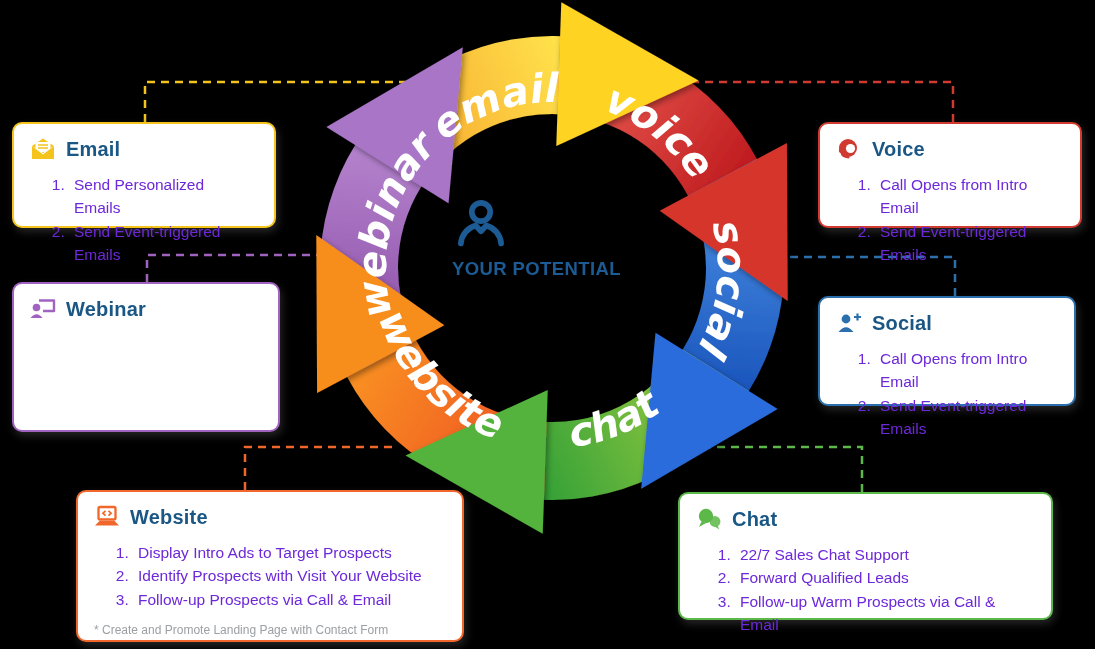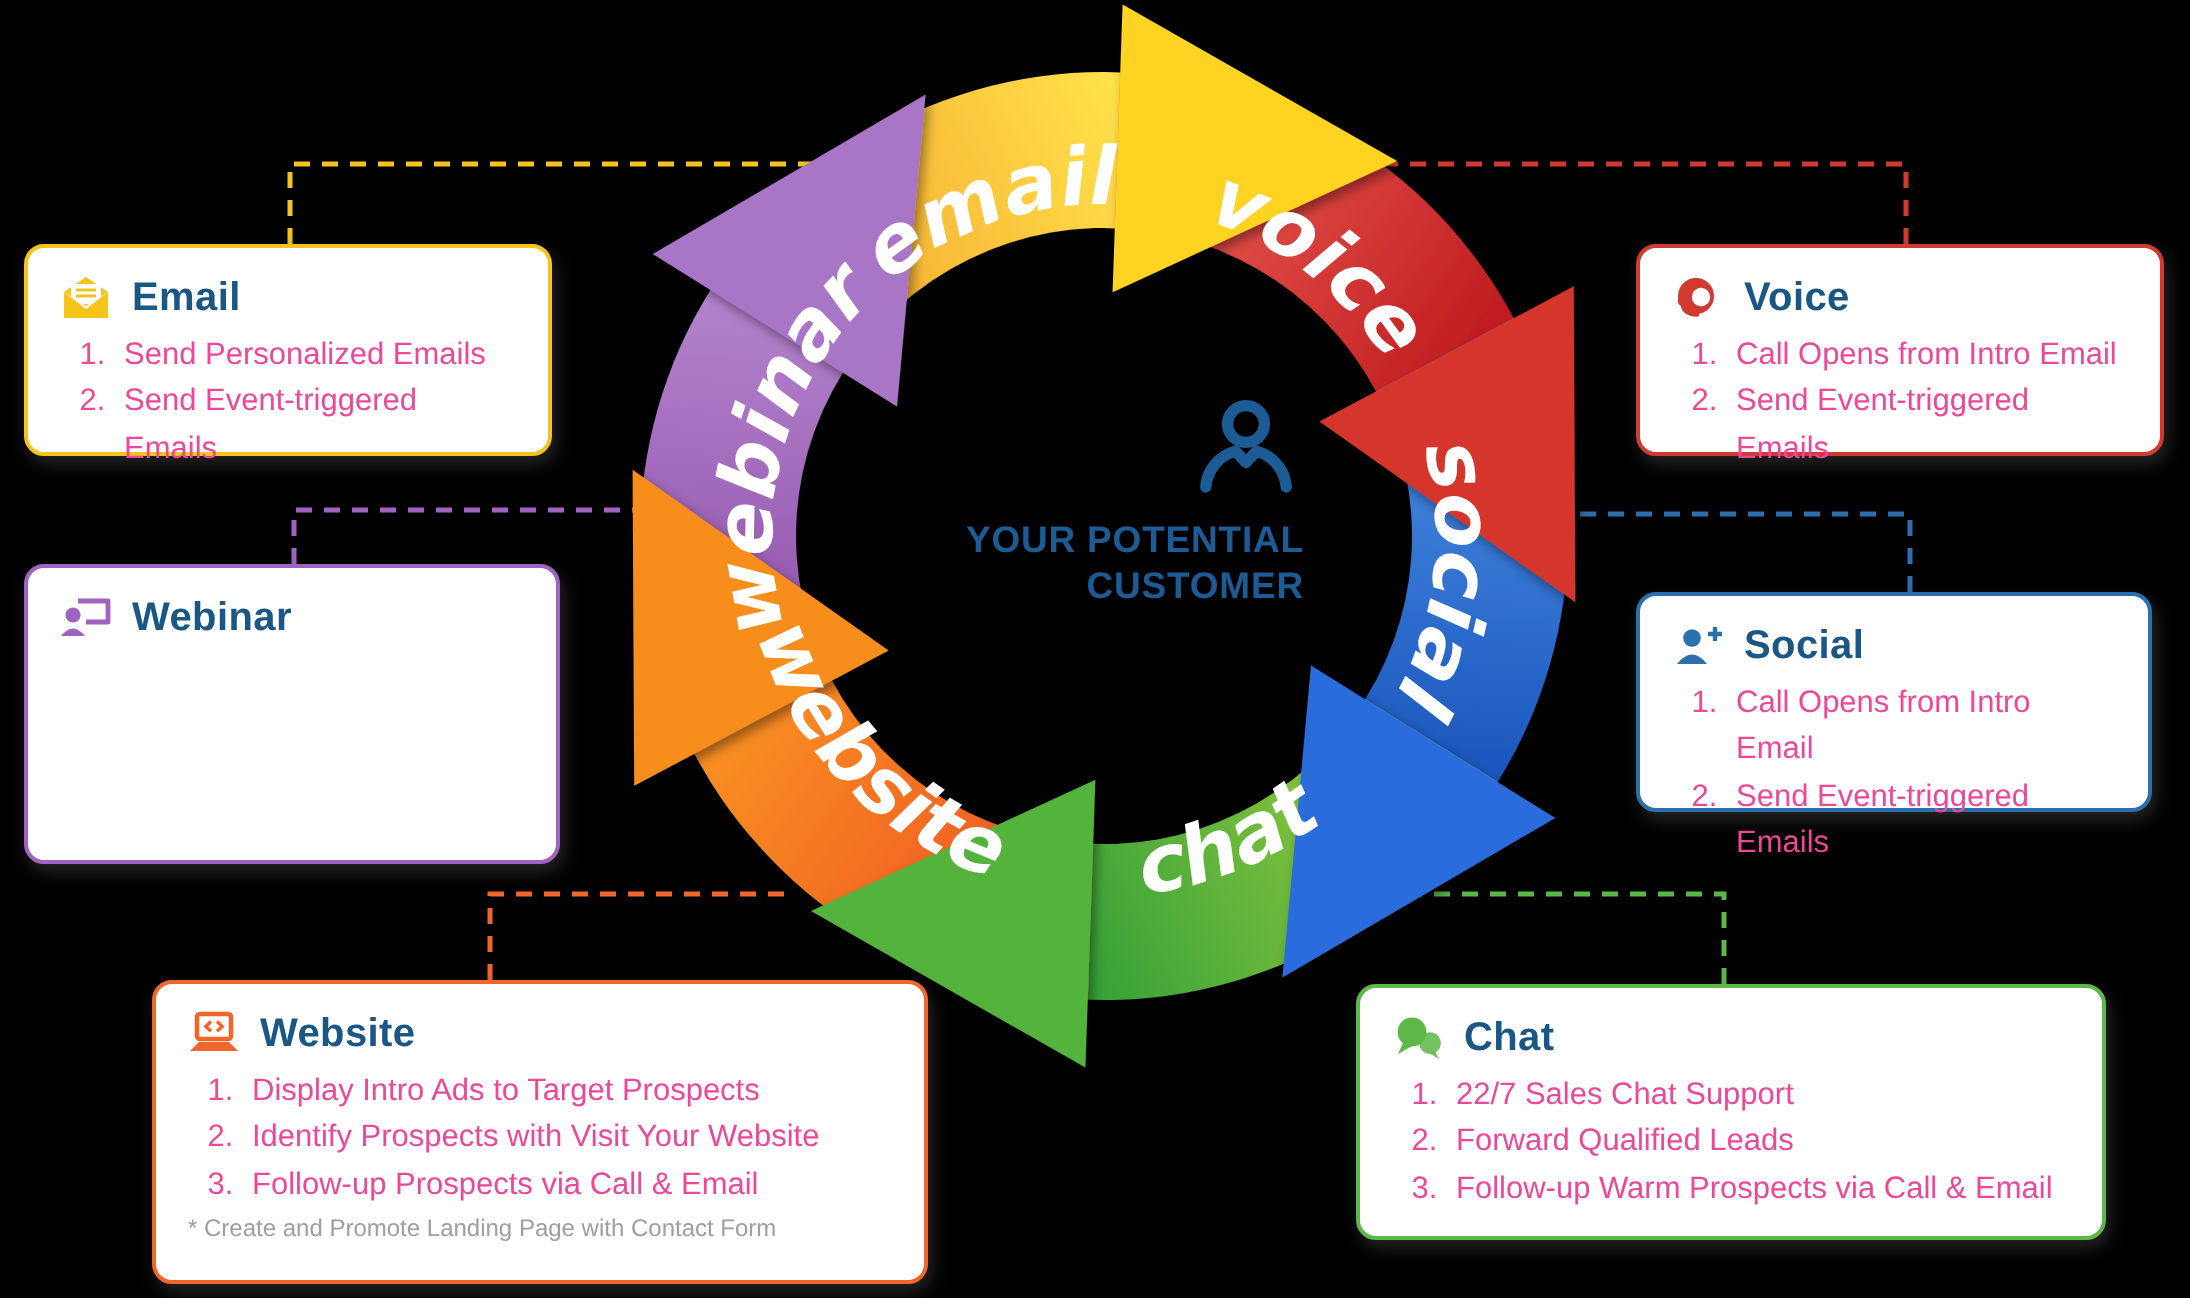"Send Personalized Emails" .callout ol { color: #ec4899 -> #6d28d9; margin: 0 -> 12px }
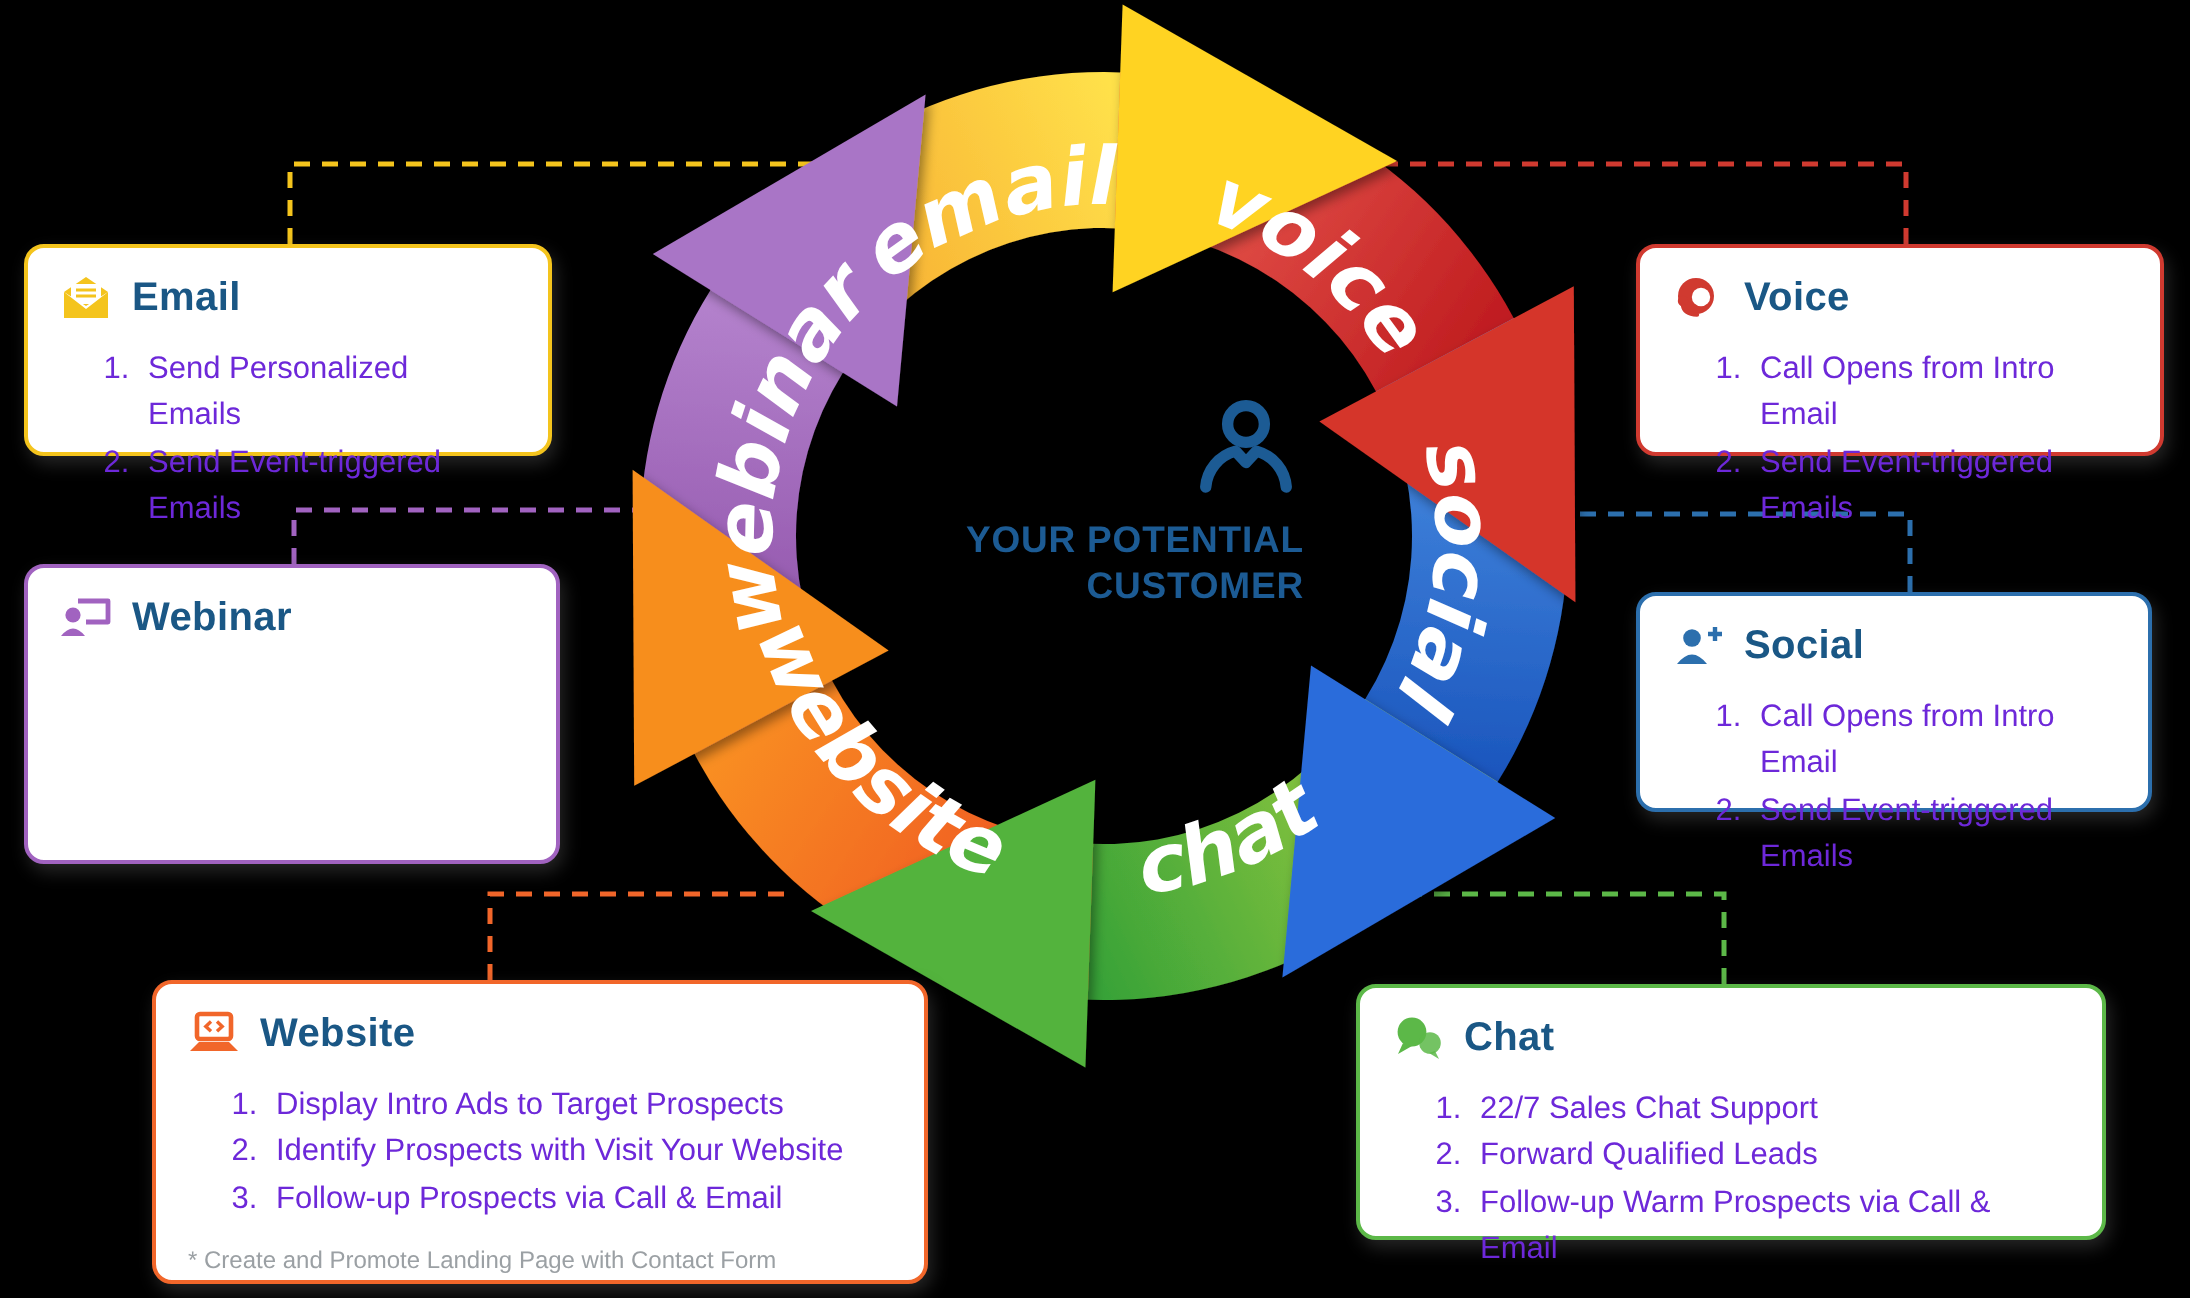"YOUR POTENTIAL" .center-label { text-align: right -> left }
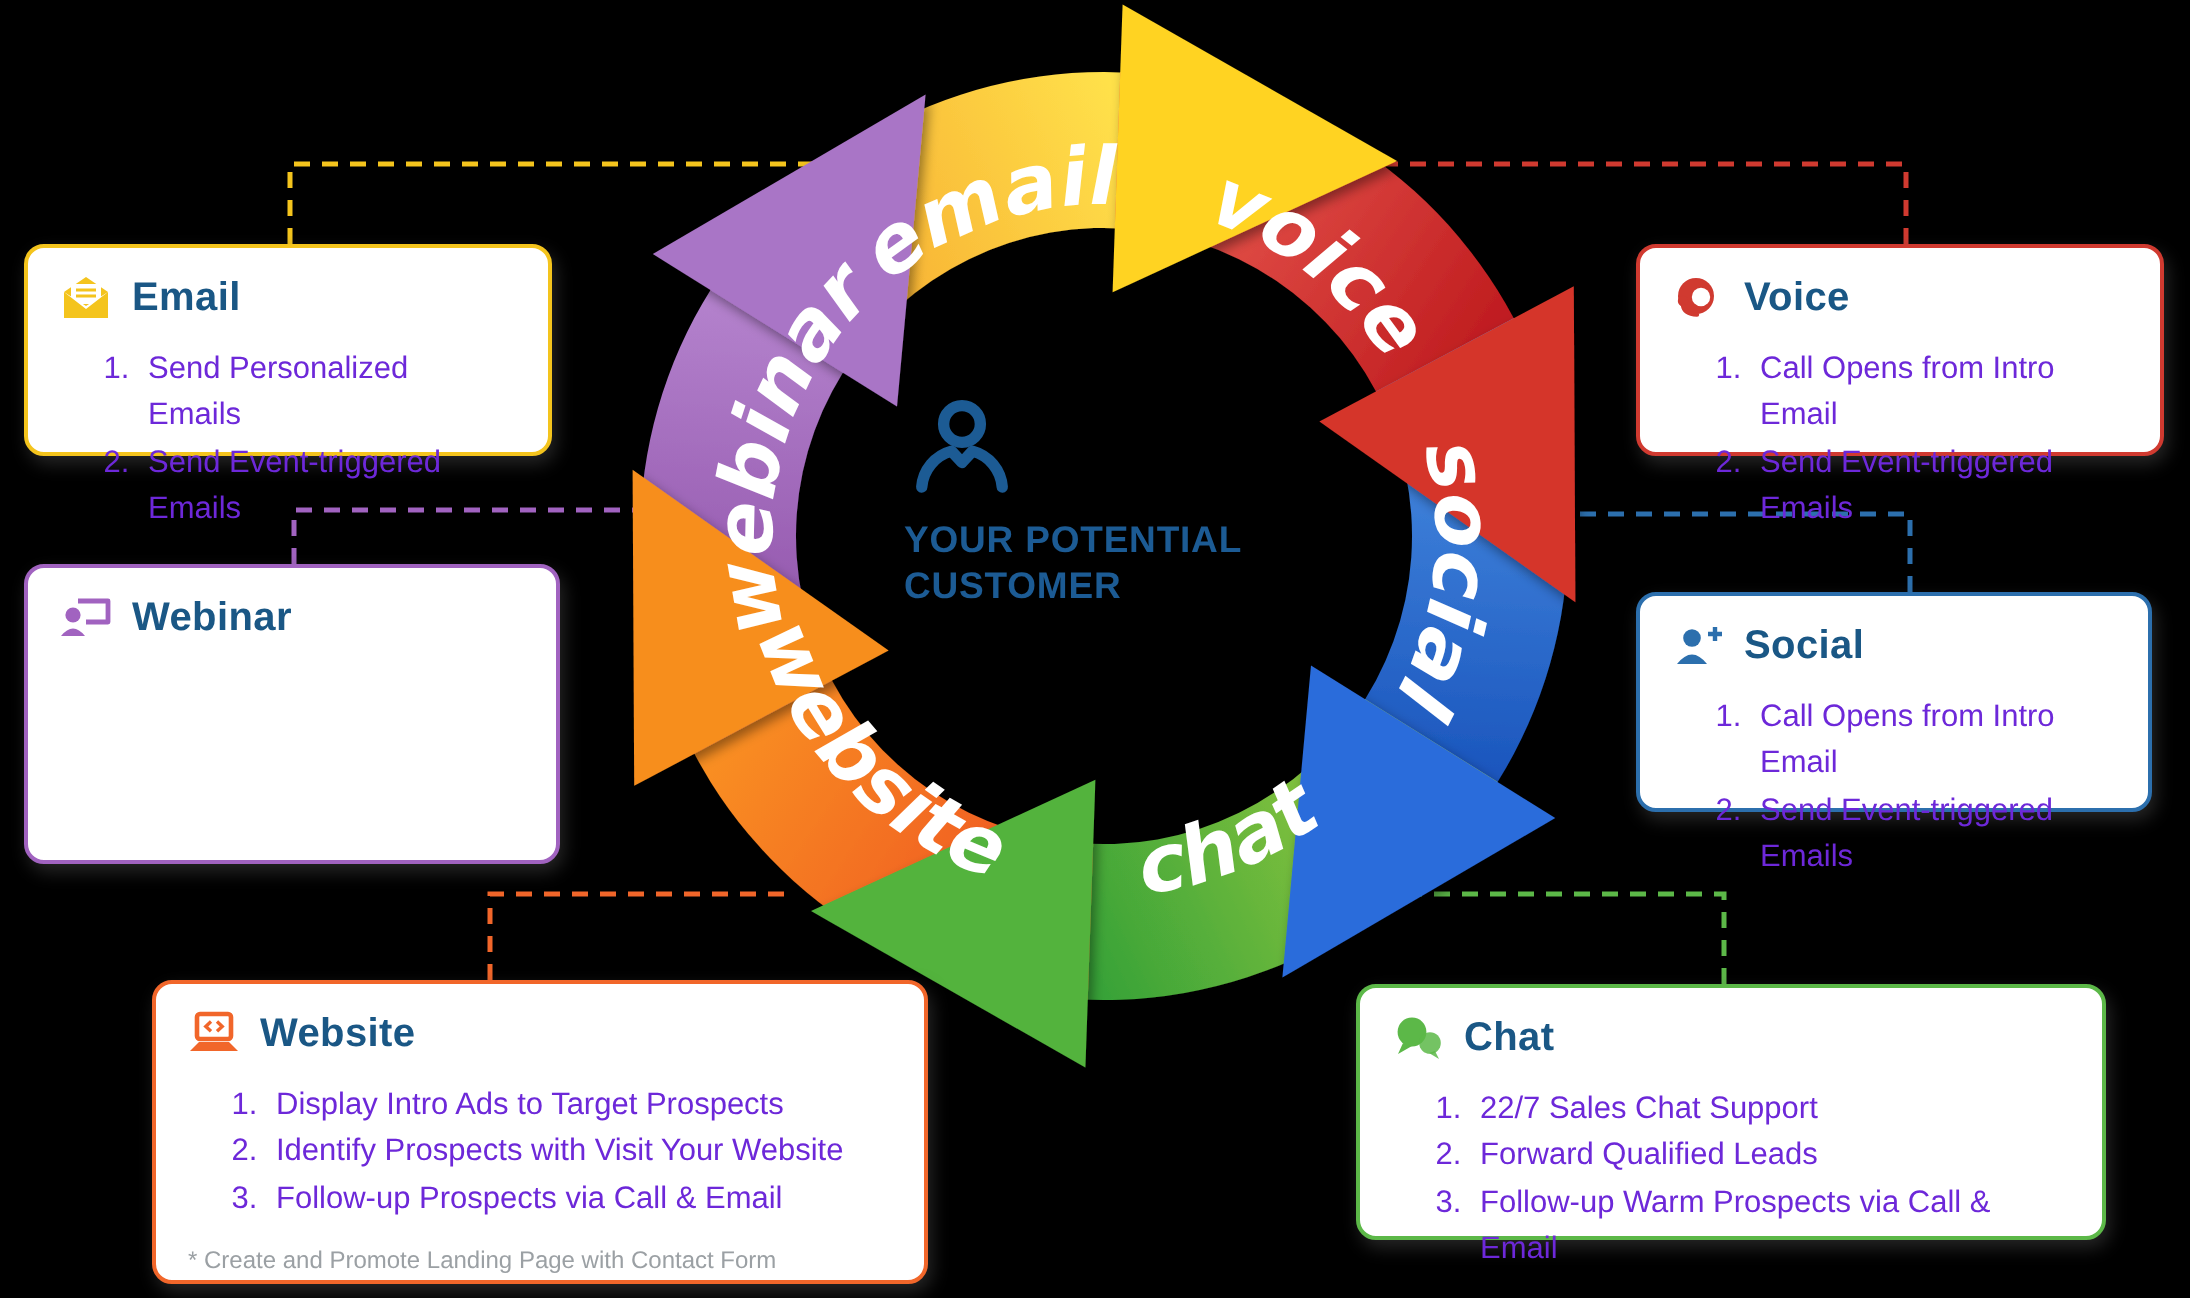"CUSTOMER" div.cap { html: <div>CUSTOMER</div> -> none }
